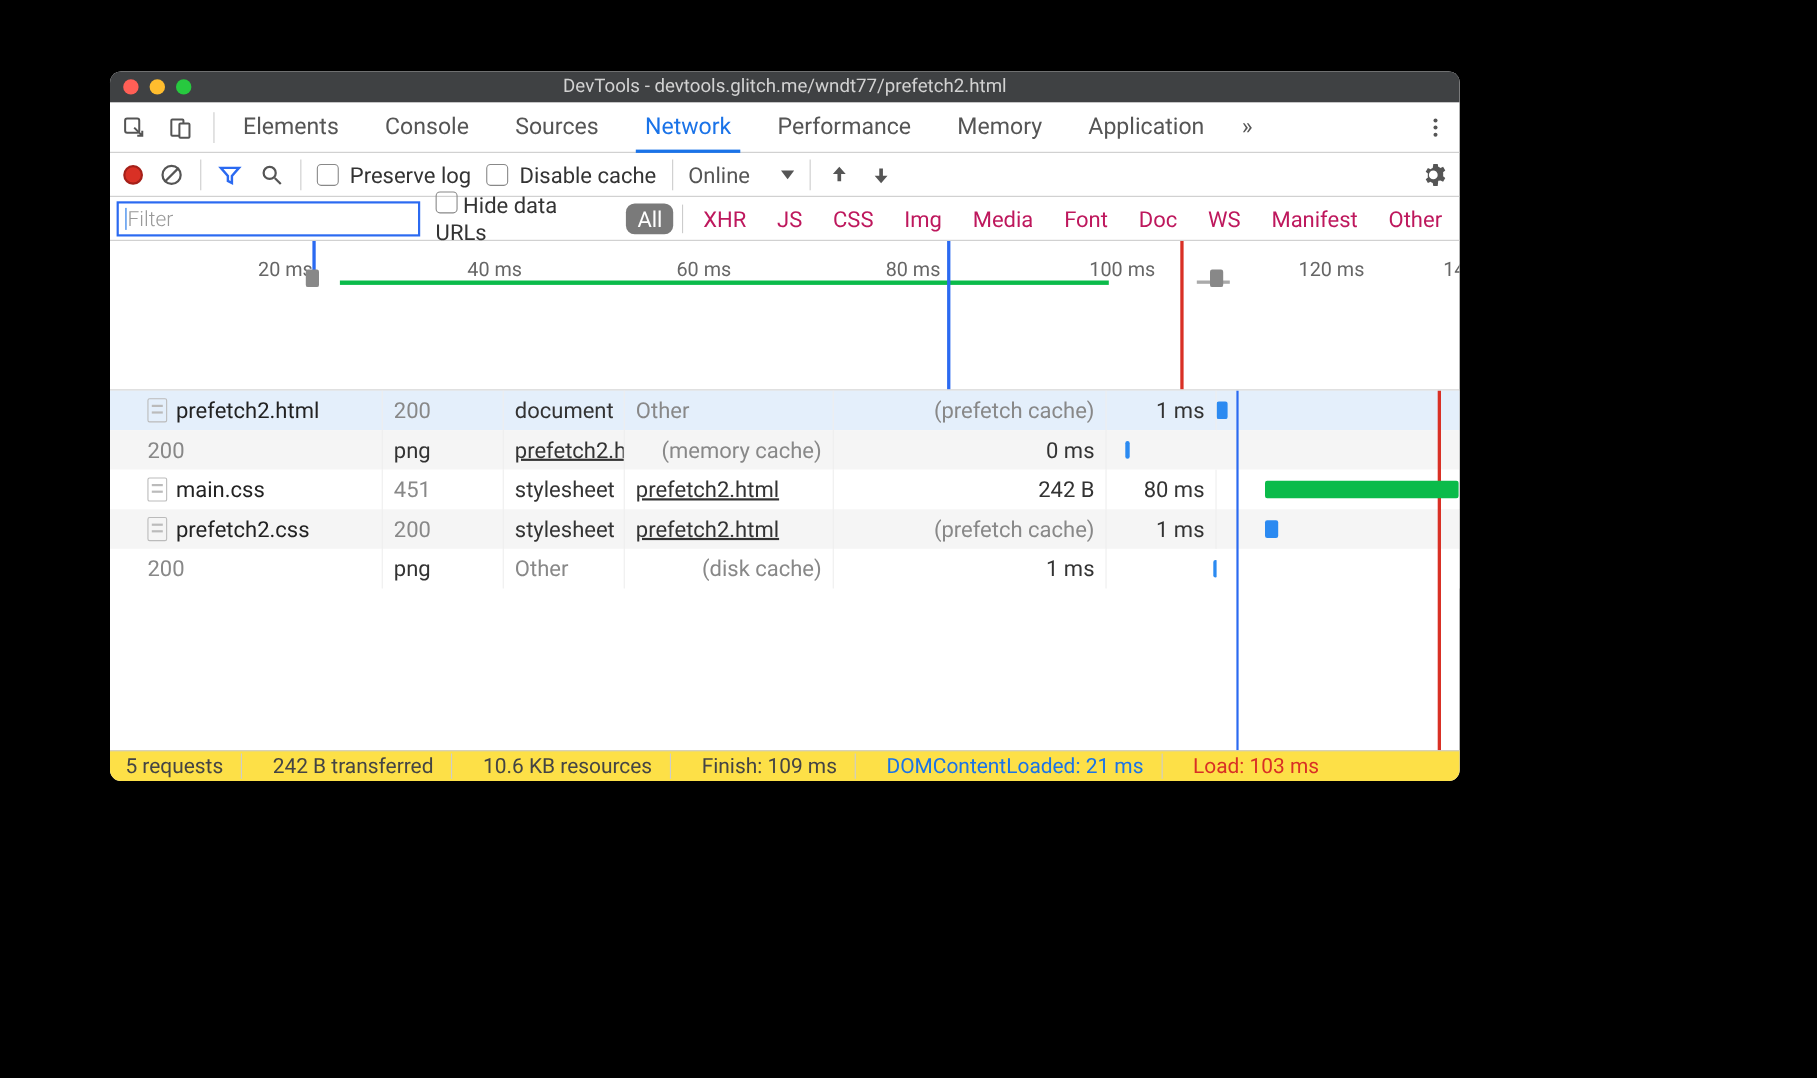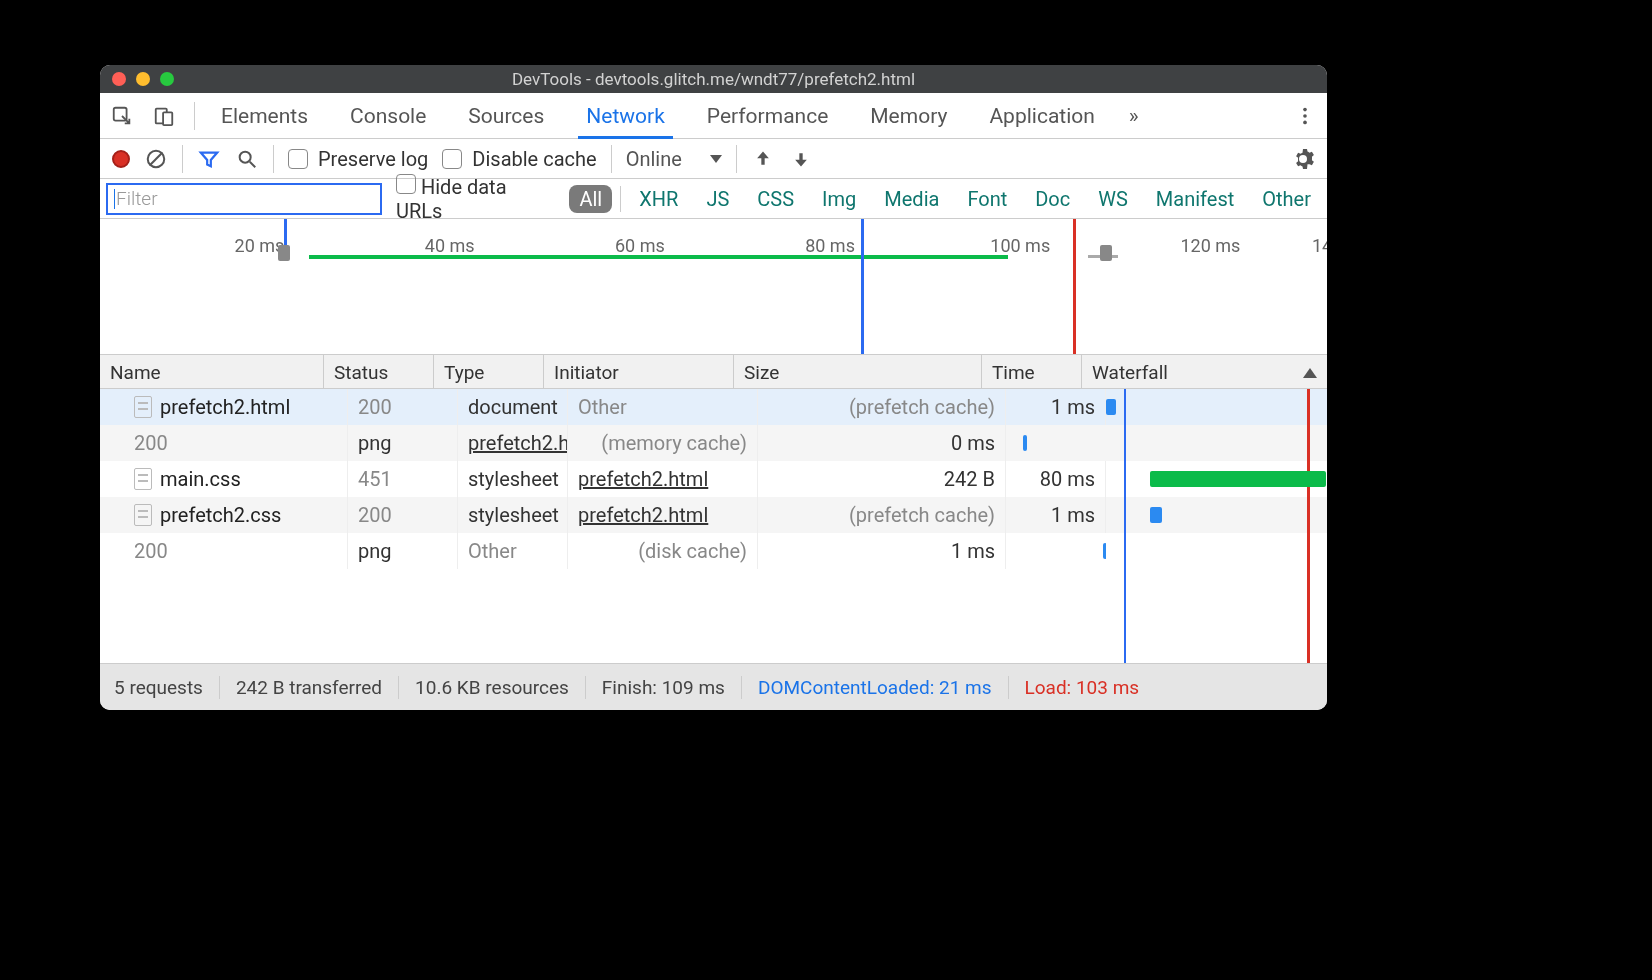"XHR" .chip { color: #0f766e -> #be185d }
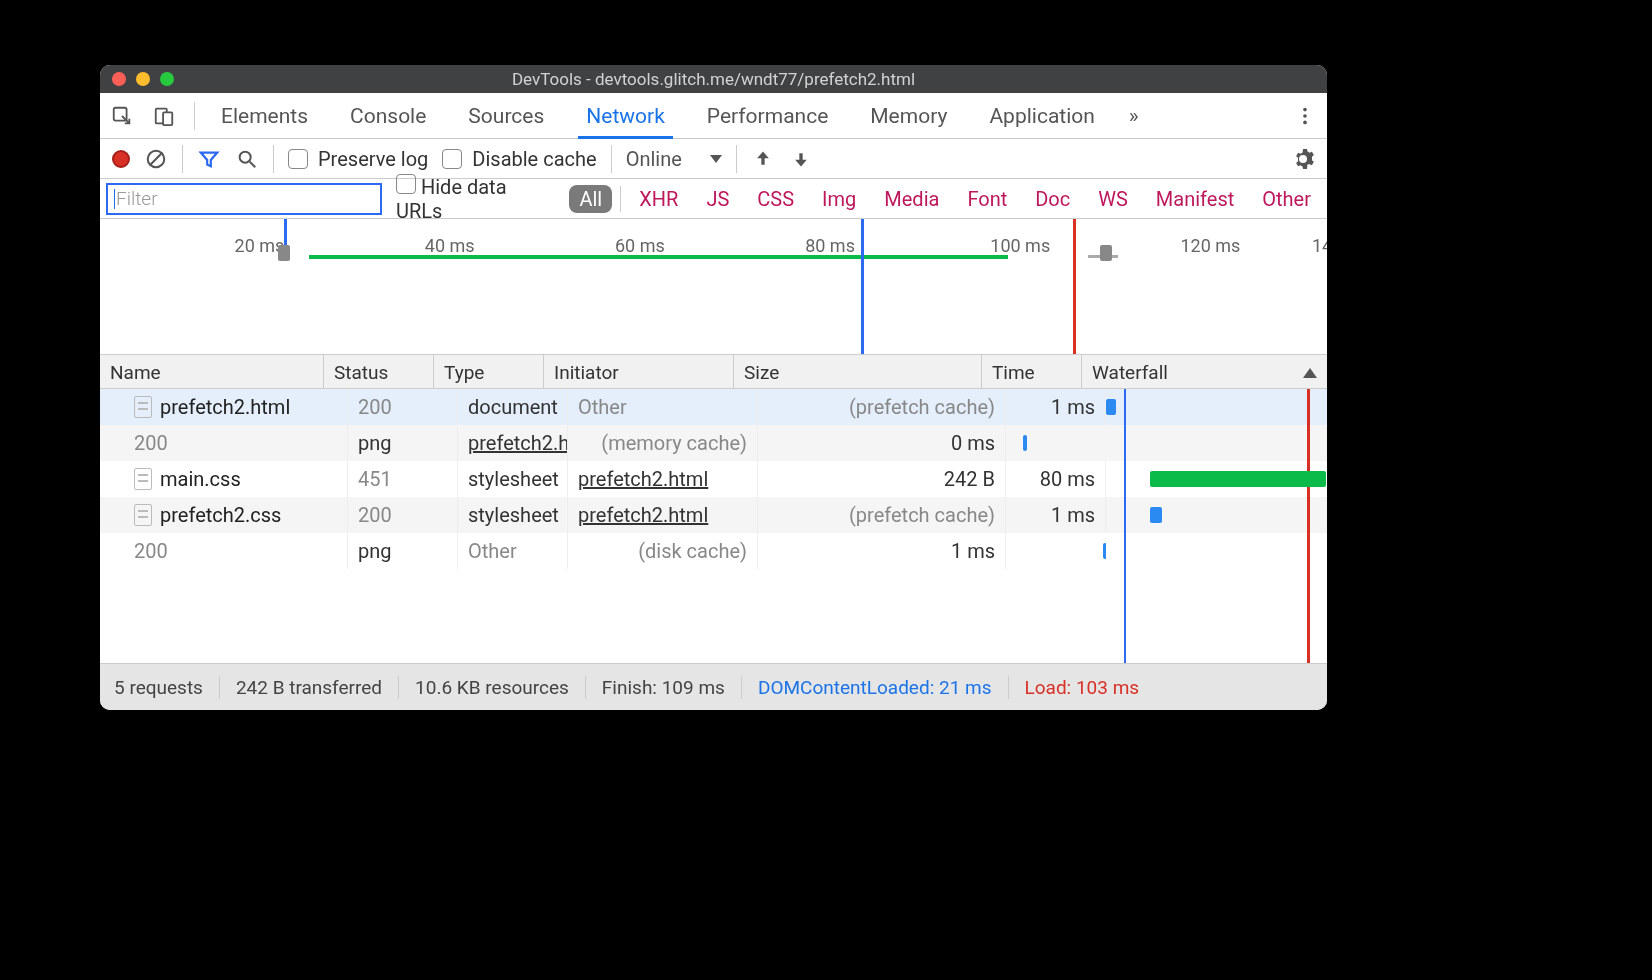"Name" div.thead { html: <div> <div> <span>Name</span> </div> <div> <span>Status</span> </div> <div> <span>Type</span> </div> <div> <span>Initiator</span> </div> <div> <span>Size</span> </div> <div> <span>Time</span> </div> <div> <span>Waterfall</span> <span></span> </div> </div> -> none }
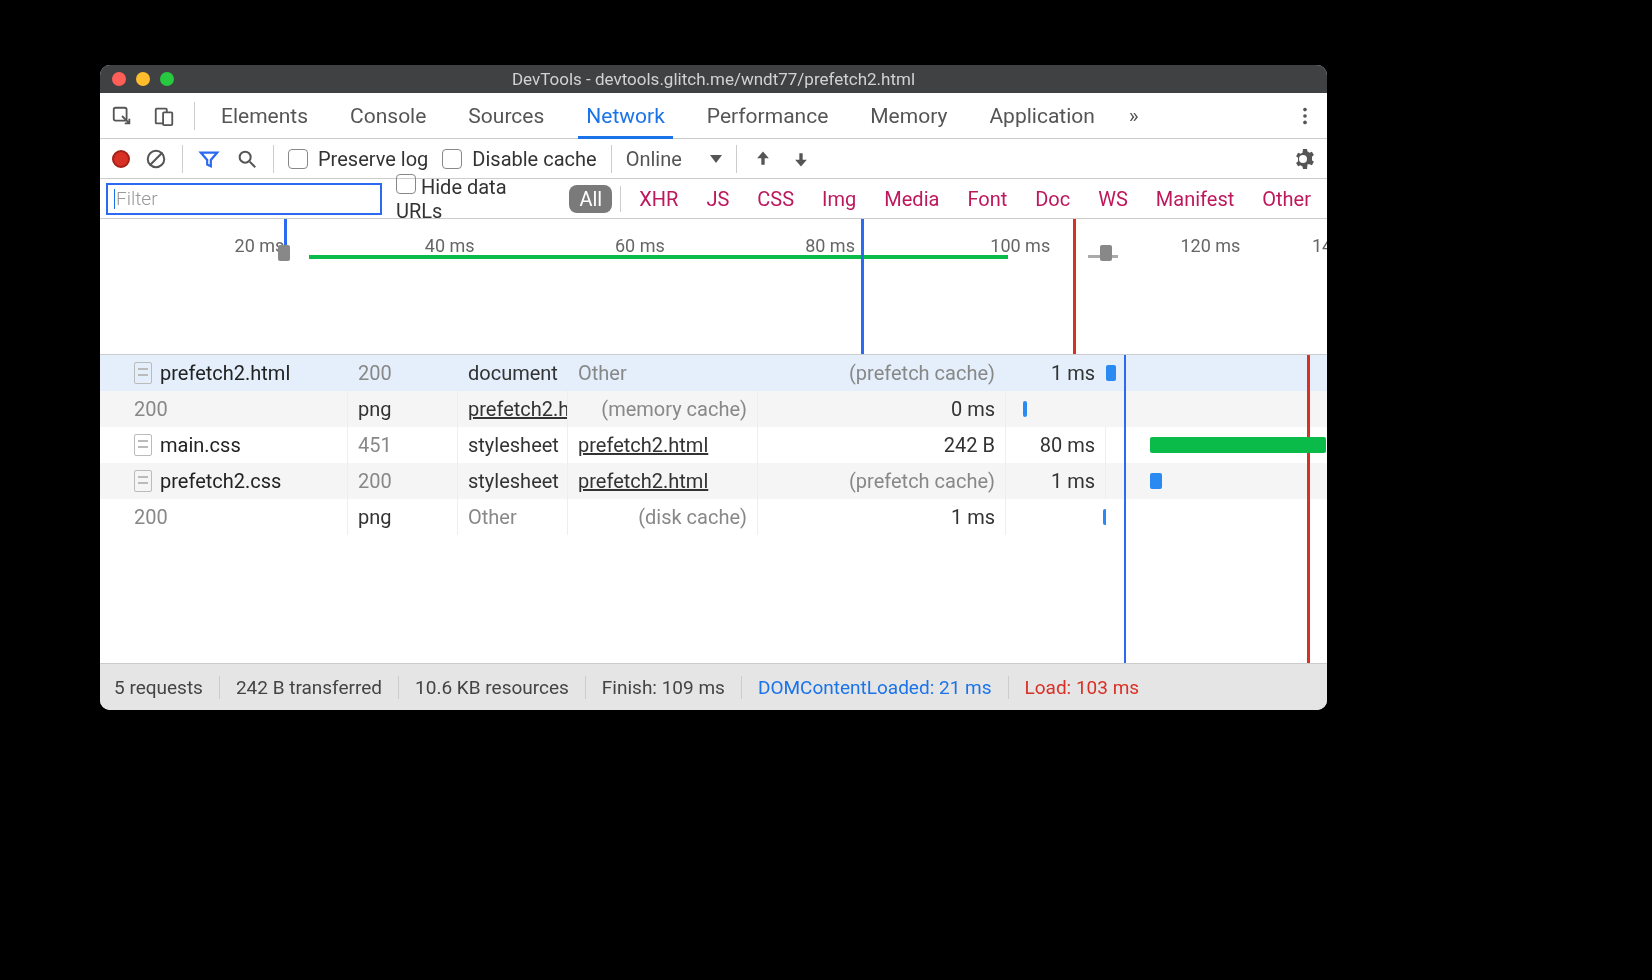"5 requests" .statusbar { background: #e5e5e5 -> #fde047; gap: 0 -> 12px; height: 47px -> 28px }
